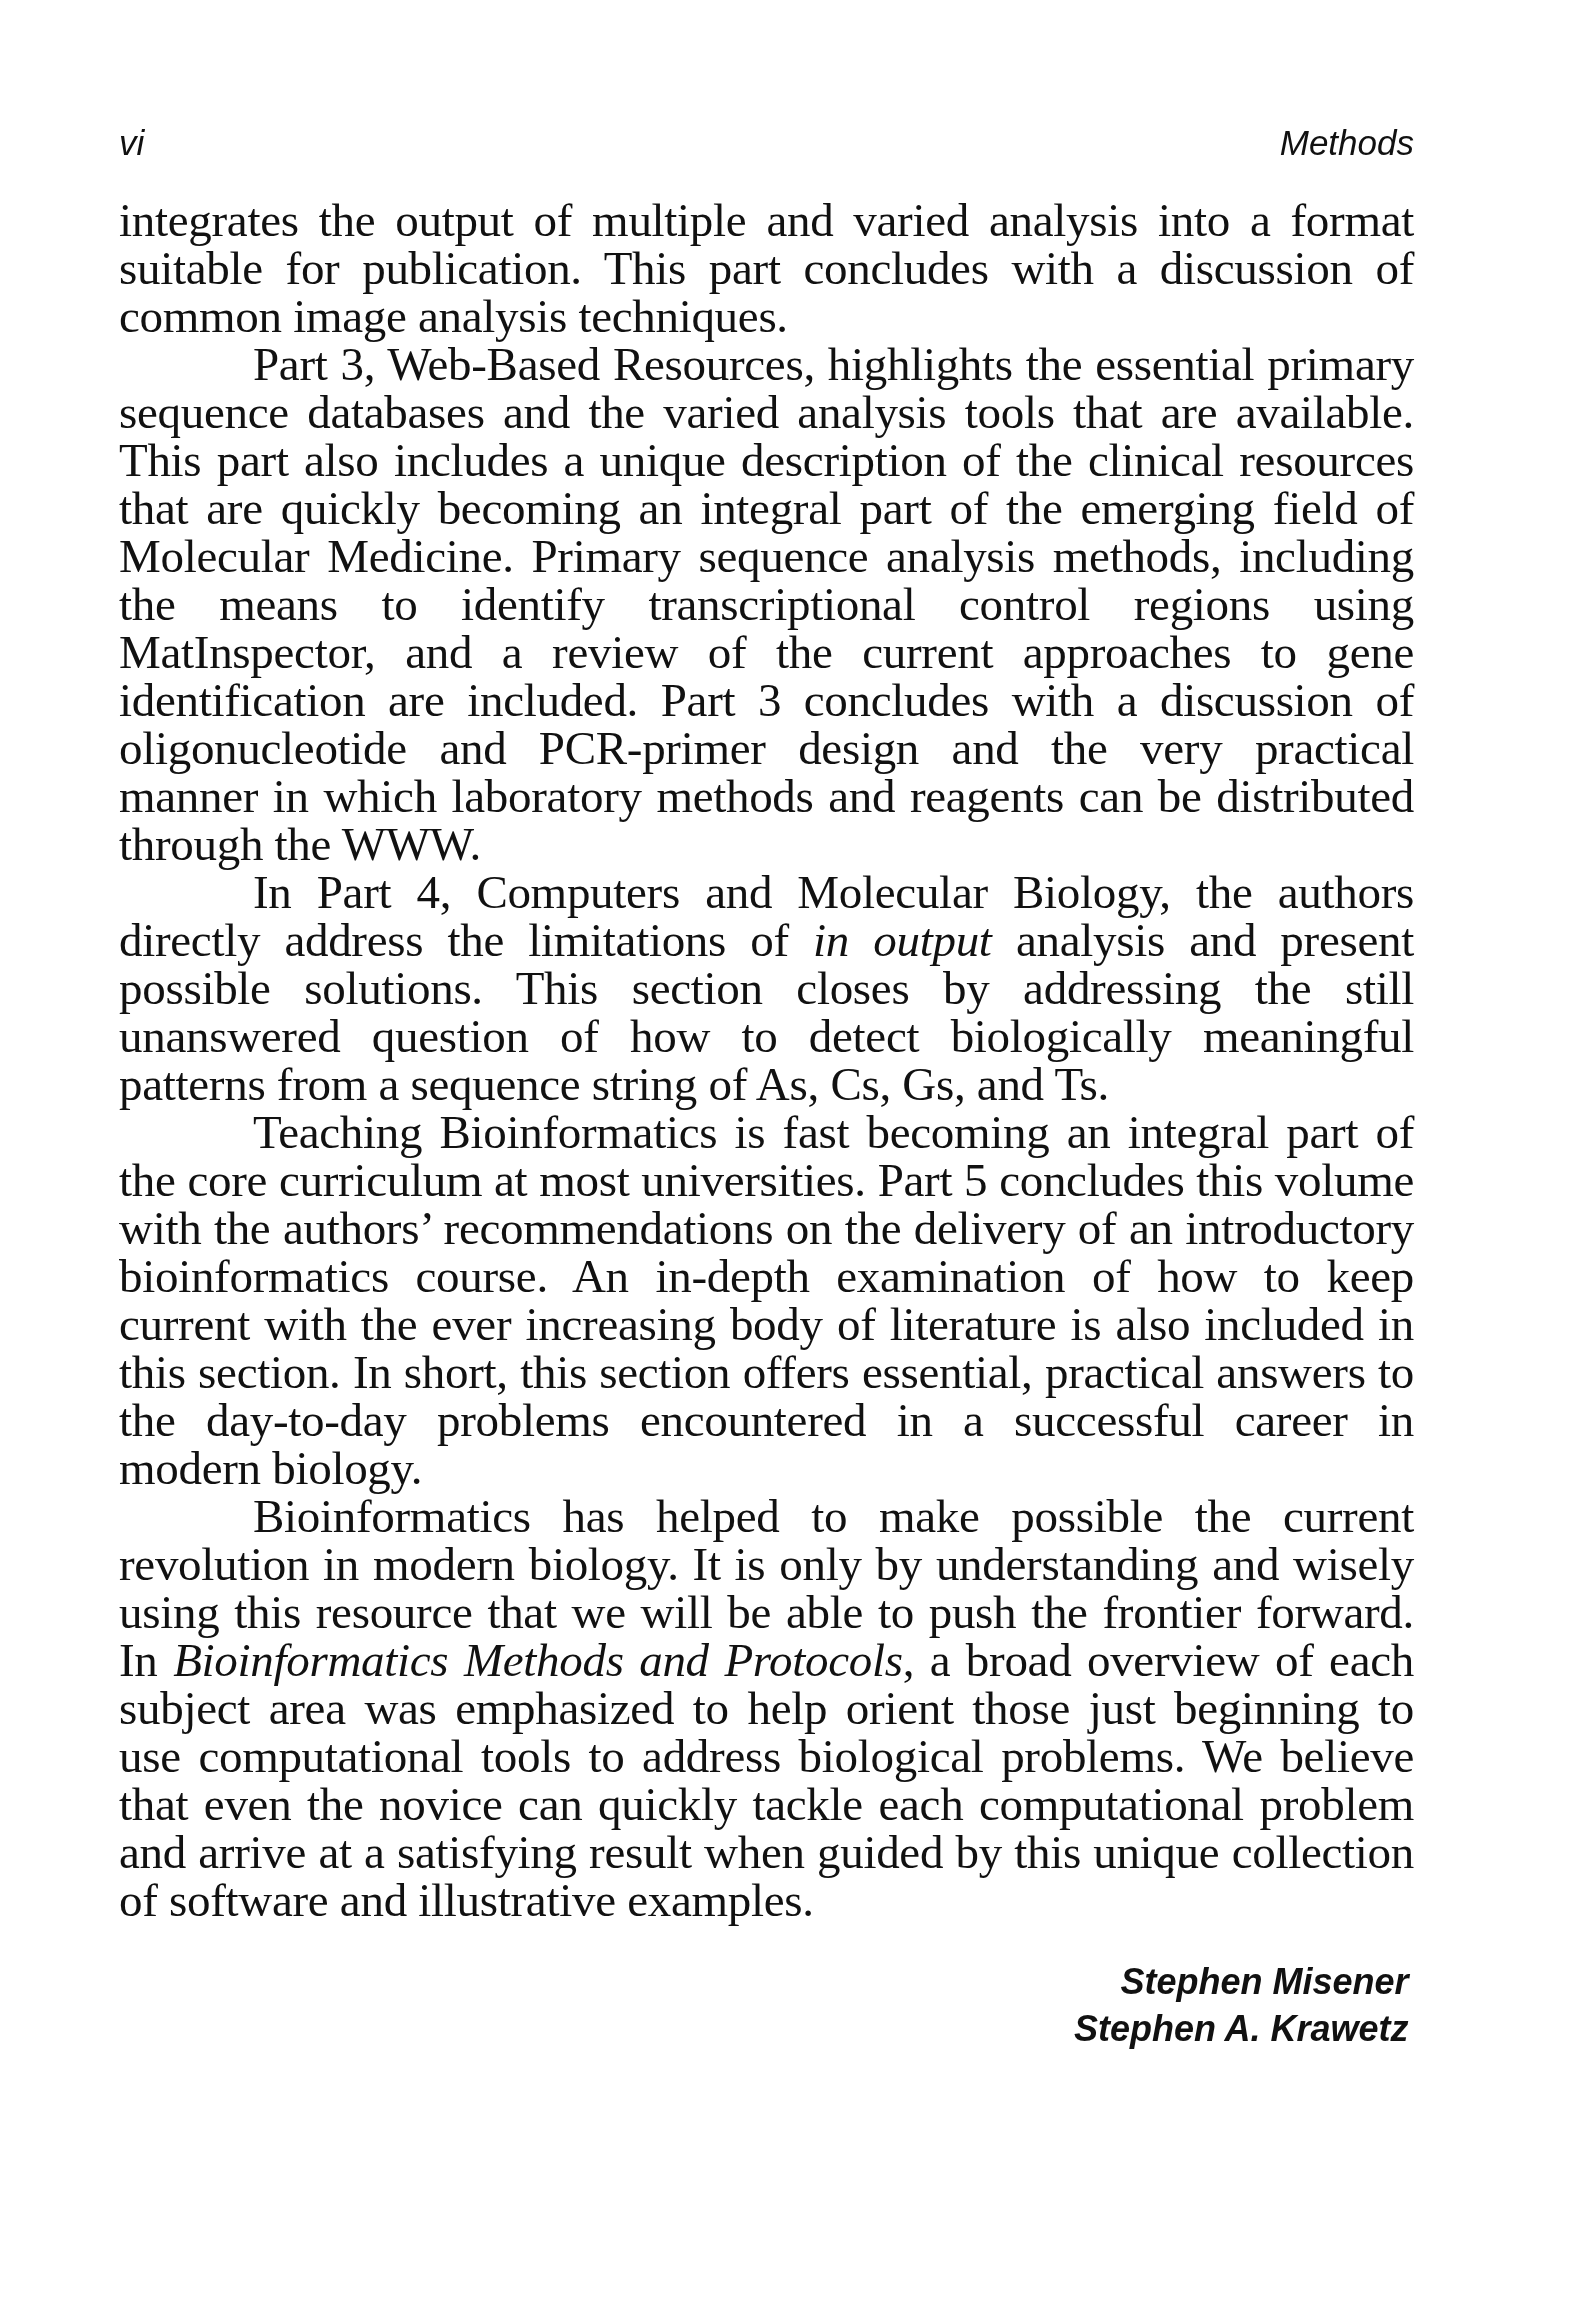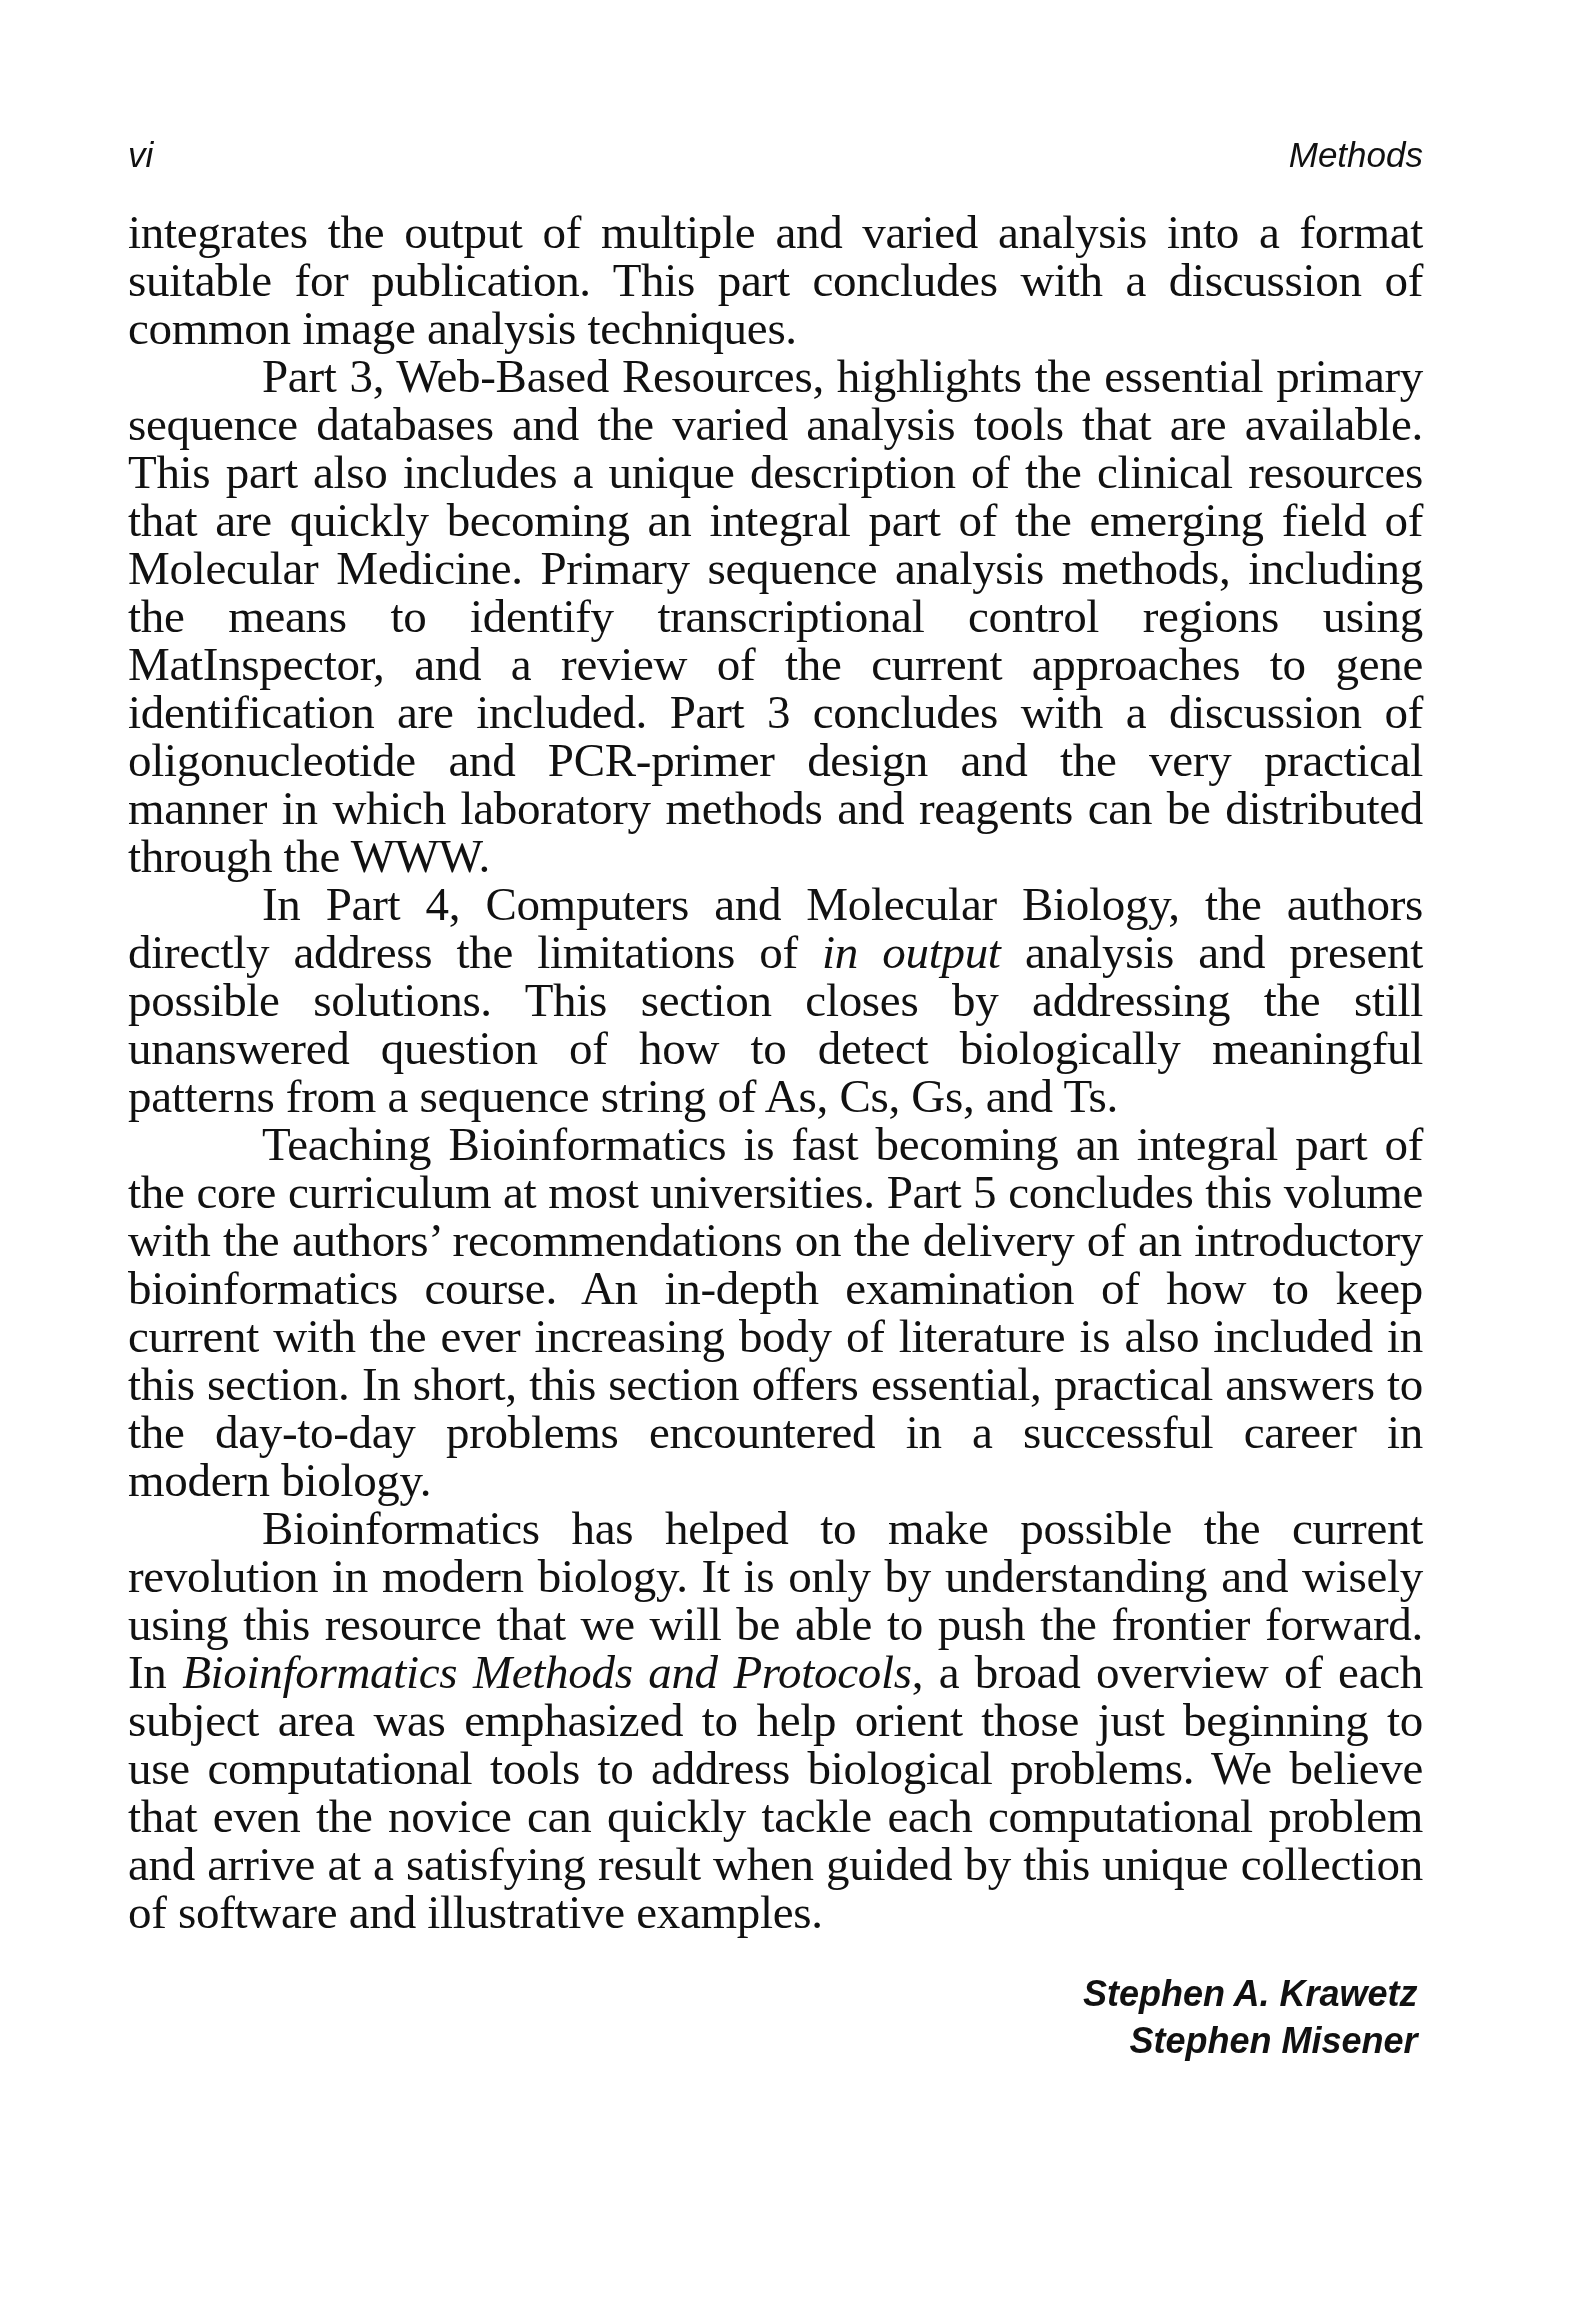"vi" .page { left: 128px -> 119px; margin-top: 12px -> none }
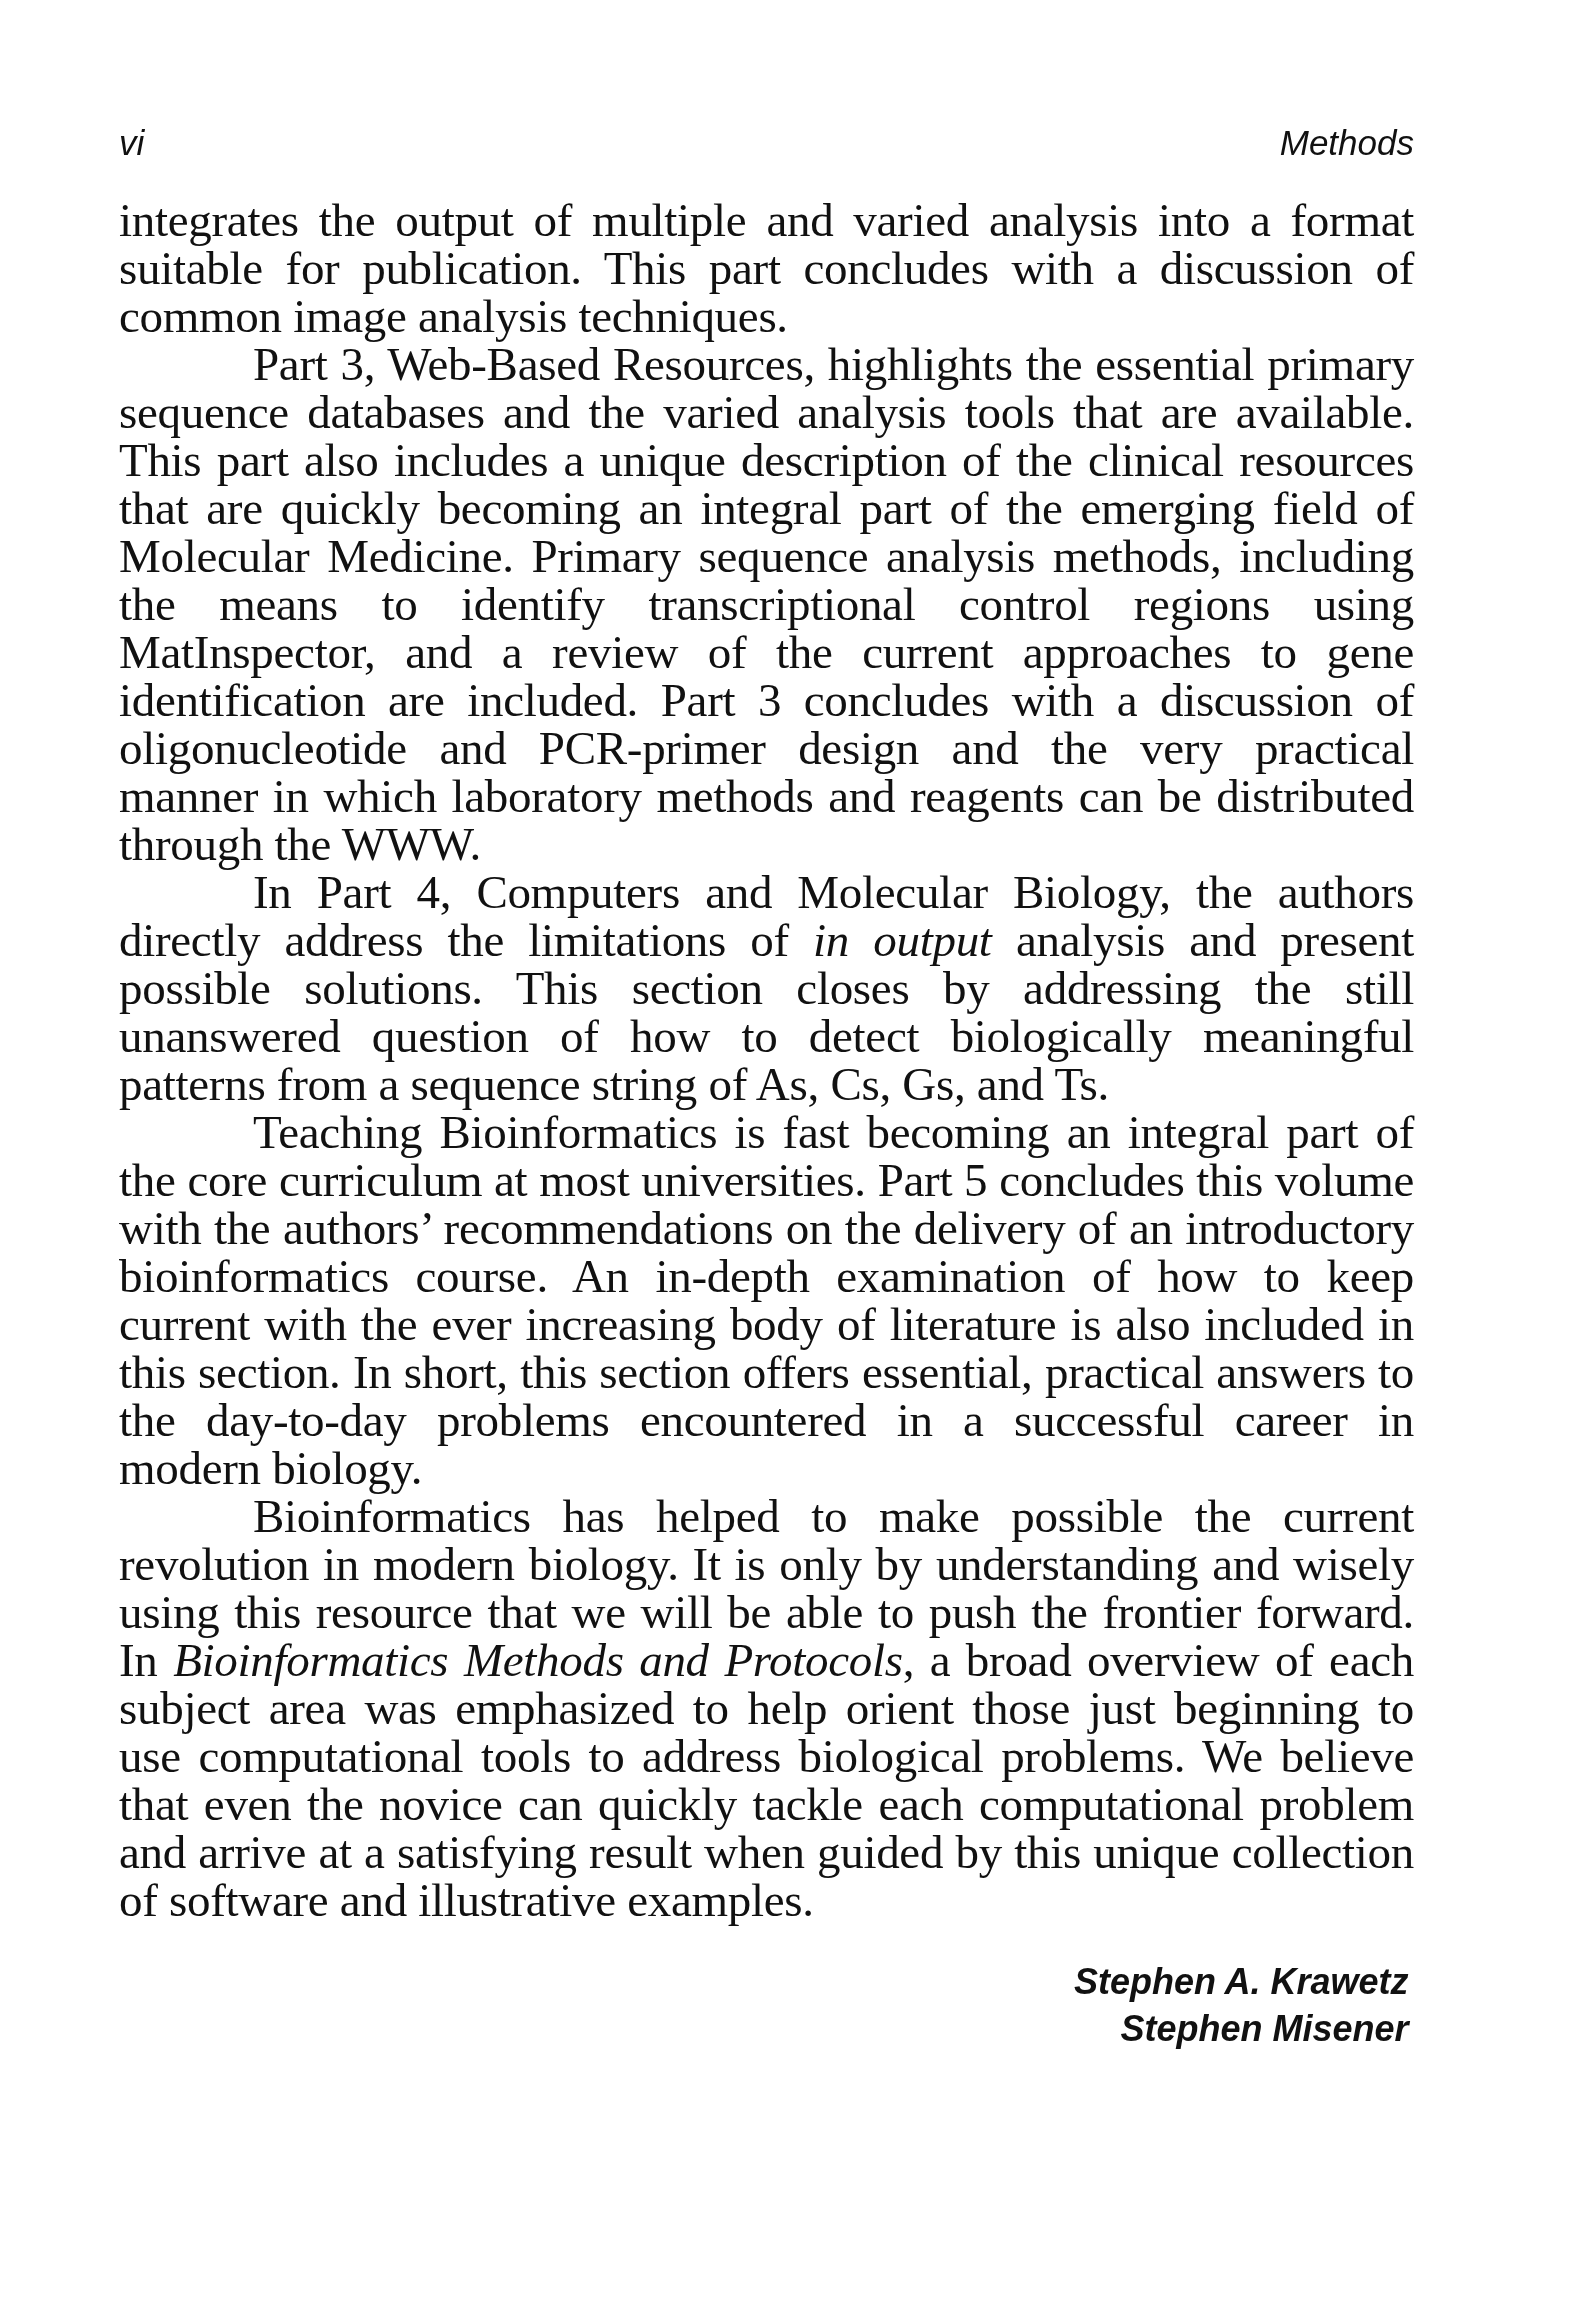"Stephen A. Krawetz" div { order: before "Stephen Misener" -> after "Stephen Misener" }
